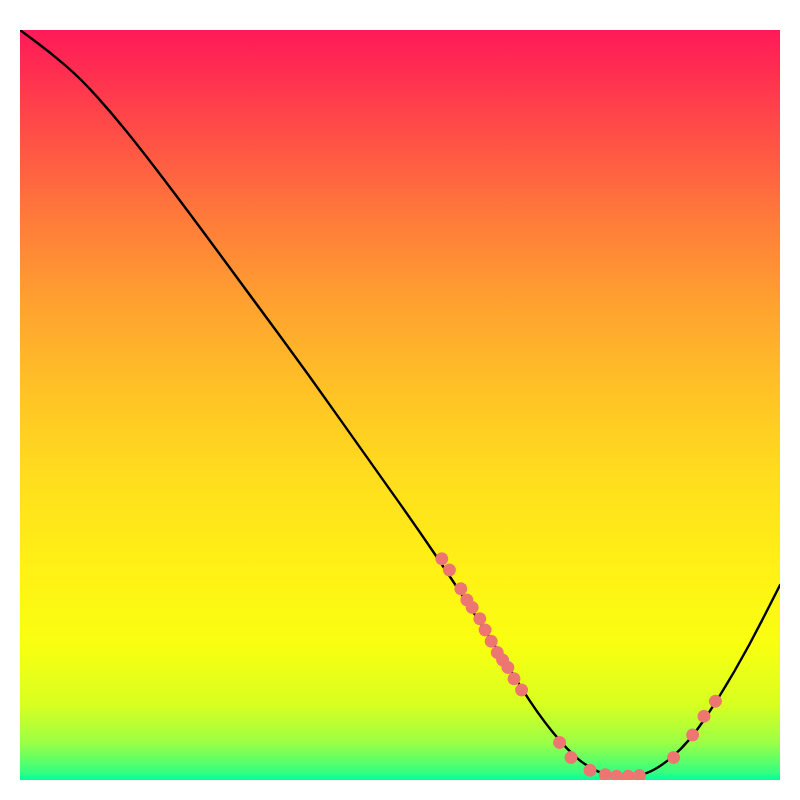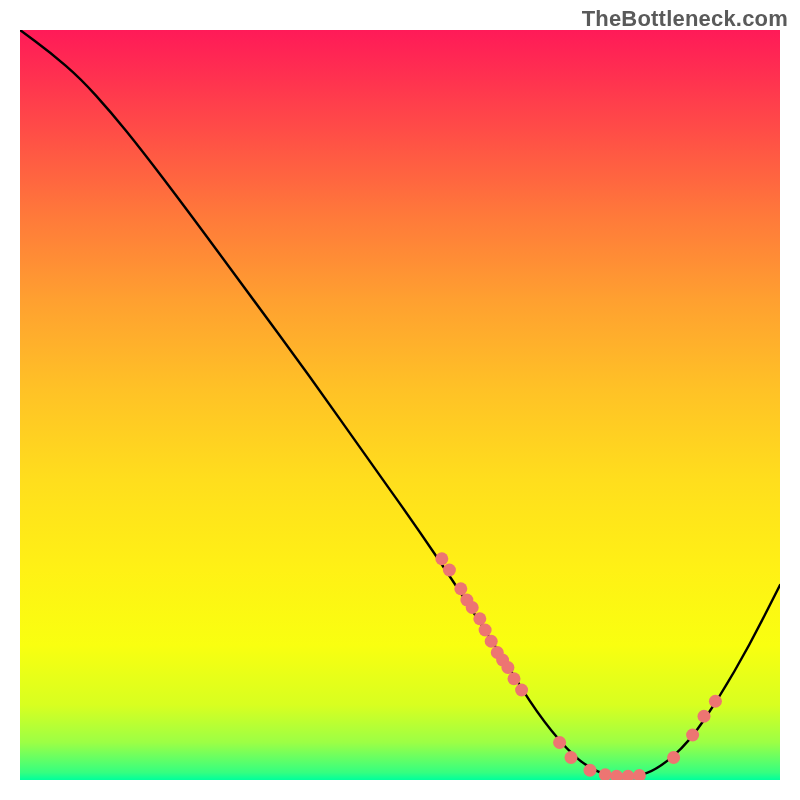"TheBottleneck.com" div.watermark { html: <div>TheBottleneck.com</div> -> none }
